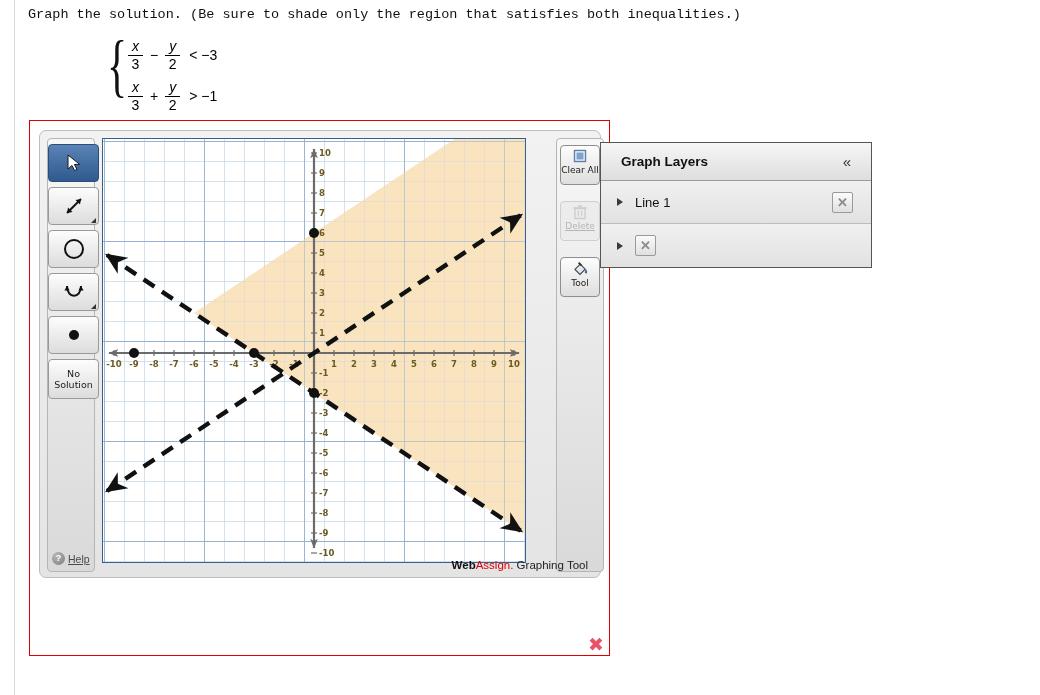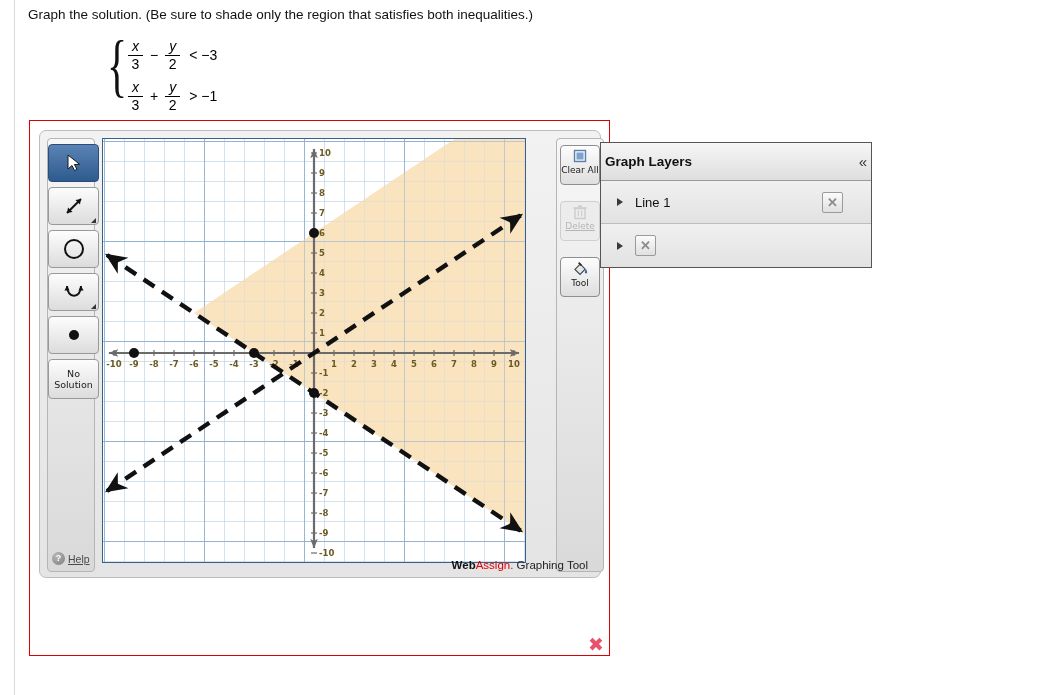"Graph the solution. (Be sure" .question { font-family: none -> Liberation Mono, monospace }
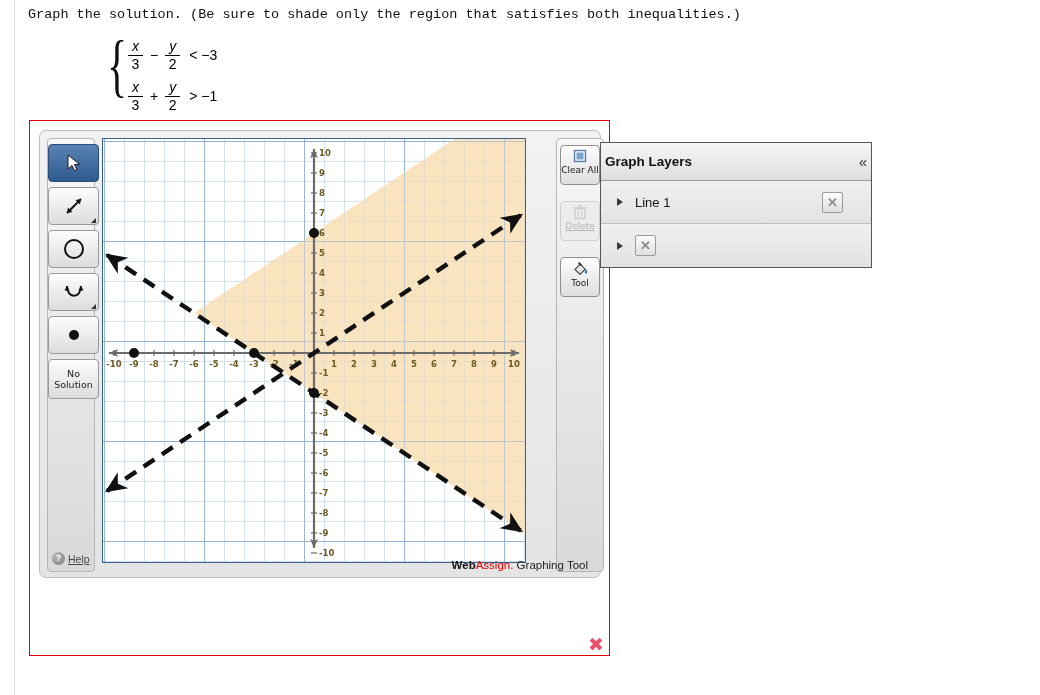"Graph Layers" .layers-hd { padding: 0 4px -> 0 20px }
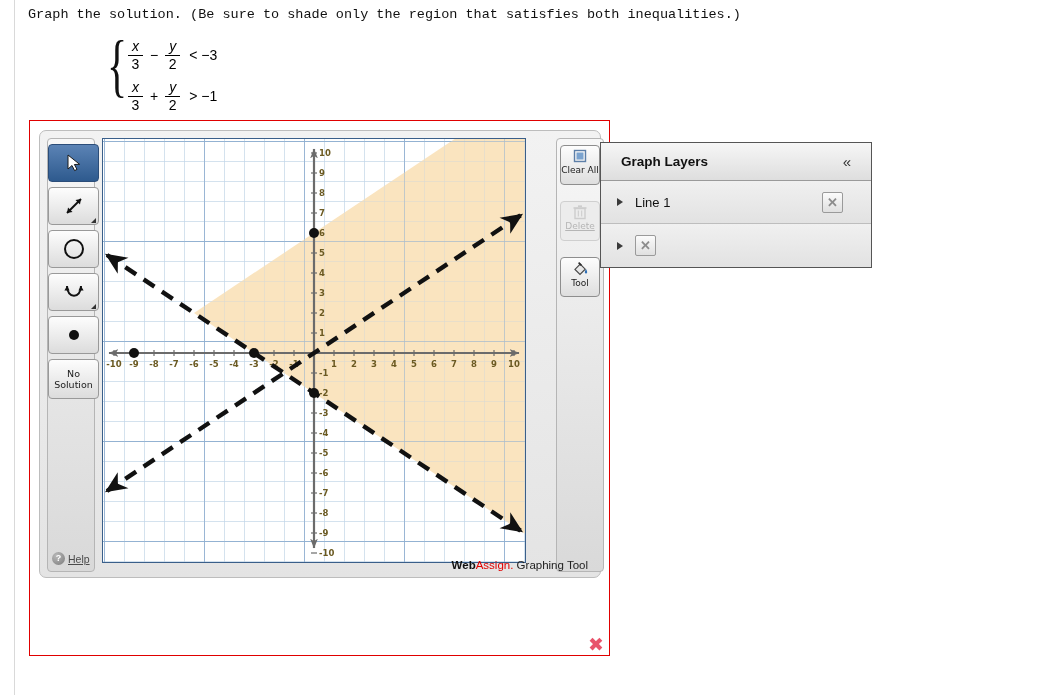"Line 1" .layer-row { padding: 0 28px 0 16px -> 0 18px 0 16px }
